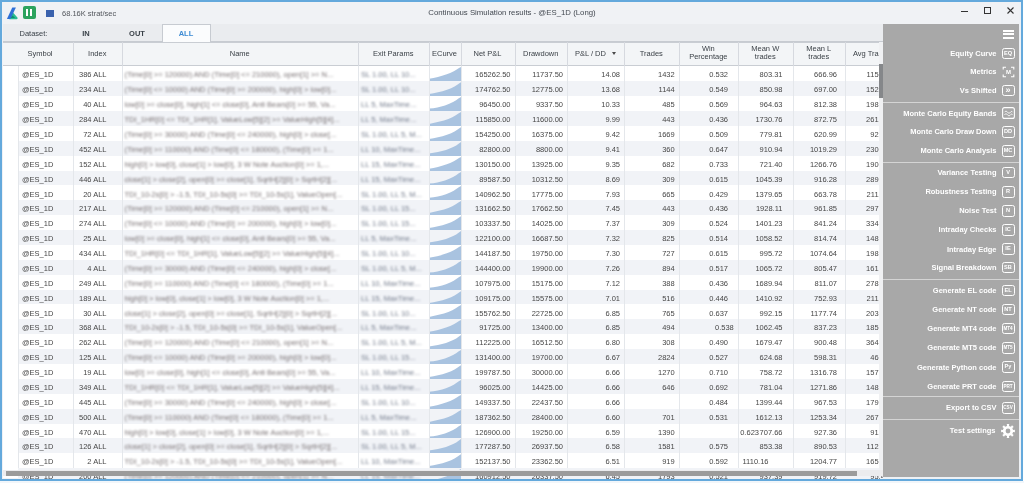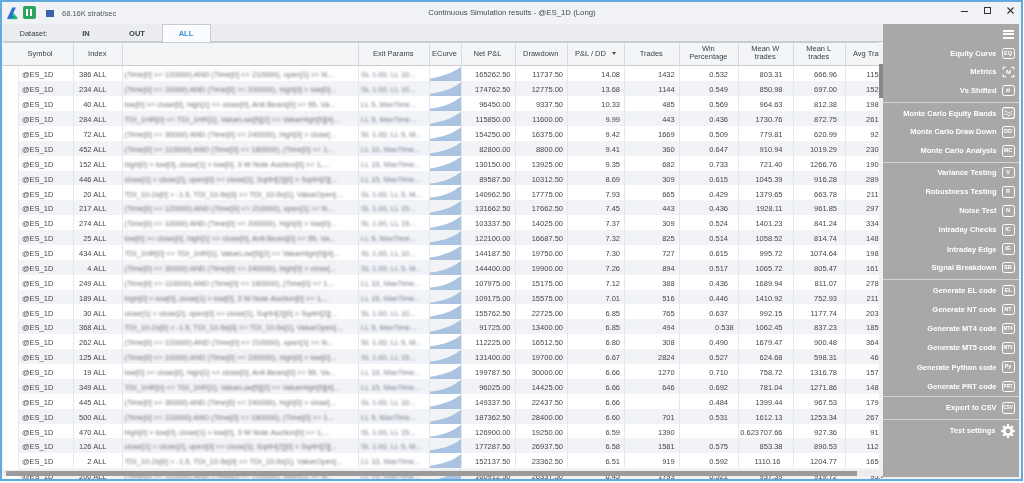"Name" span.hc { html: none -> <span>Name</span> }
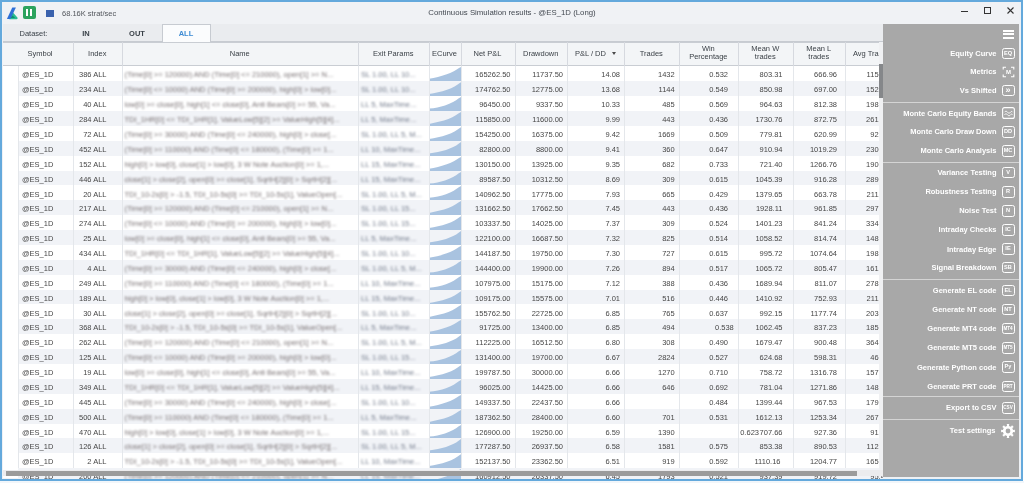"1110.16" span.c { padding-right: 12px -> 24px }
